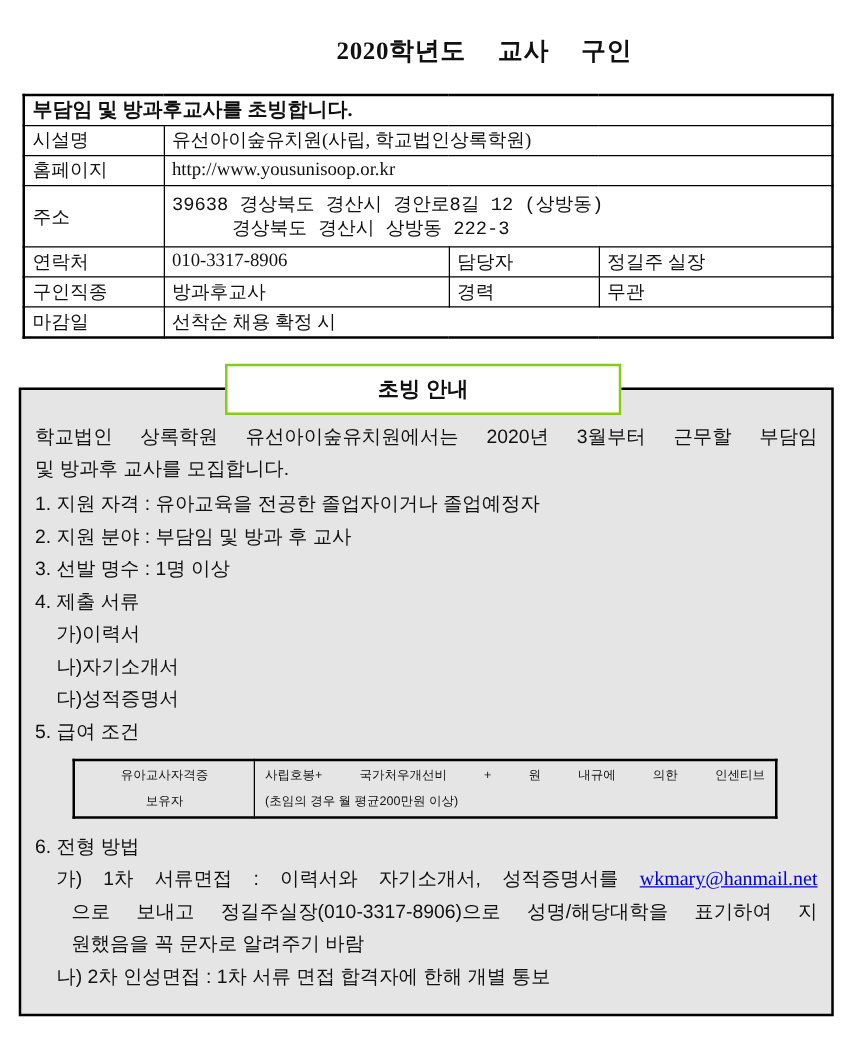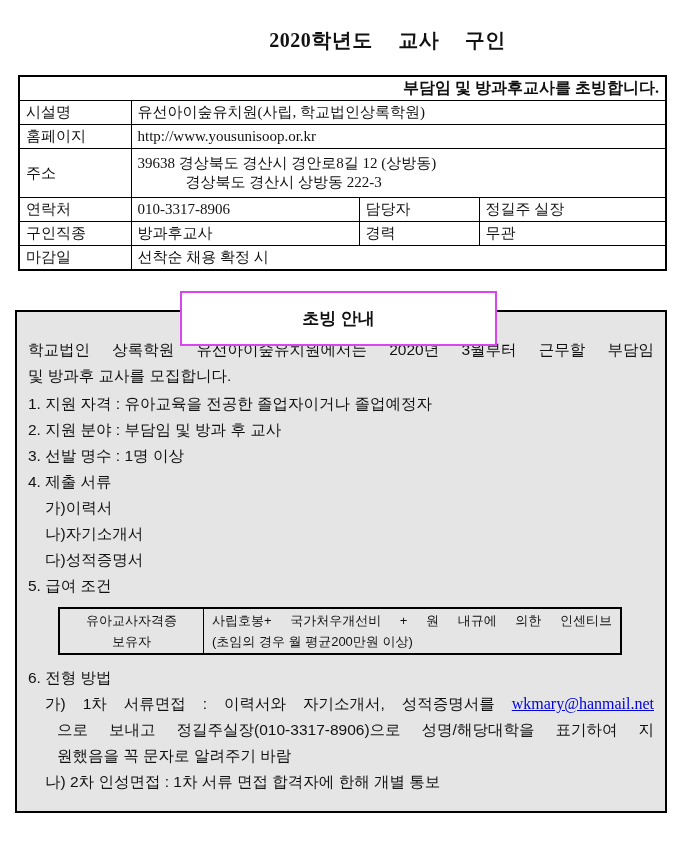"부담임 및 방과후교사를 초빙합니다." .info-table td.th { text-align: right -> left }
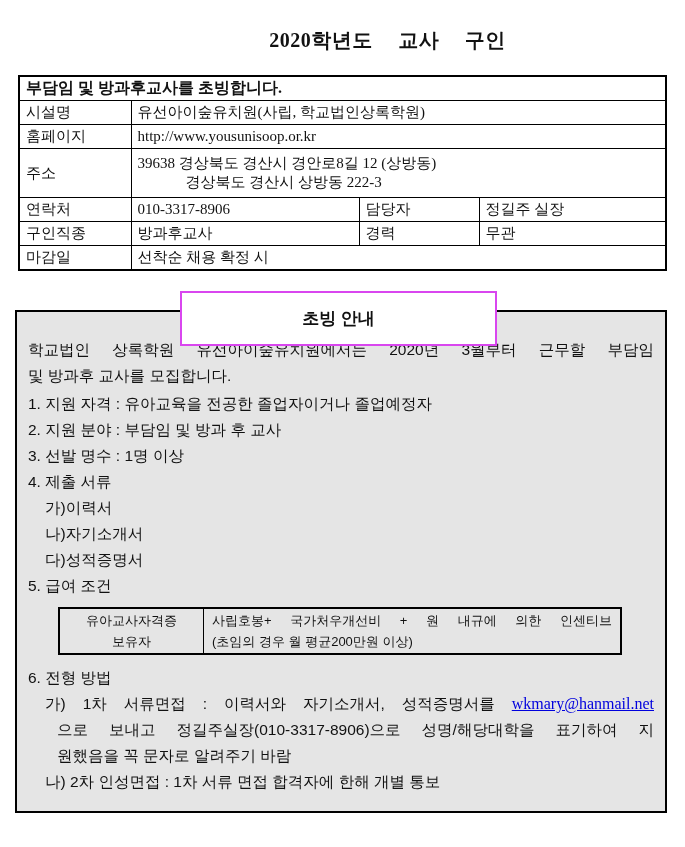"39638 경상북도 경산시 경안로8길 12" .info-table td.addr-cell { font-family: none -> Liberation Mono, monospace }
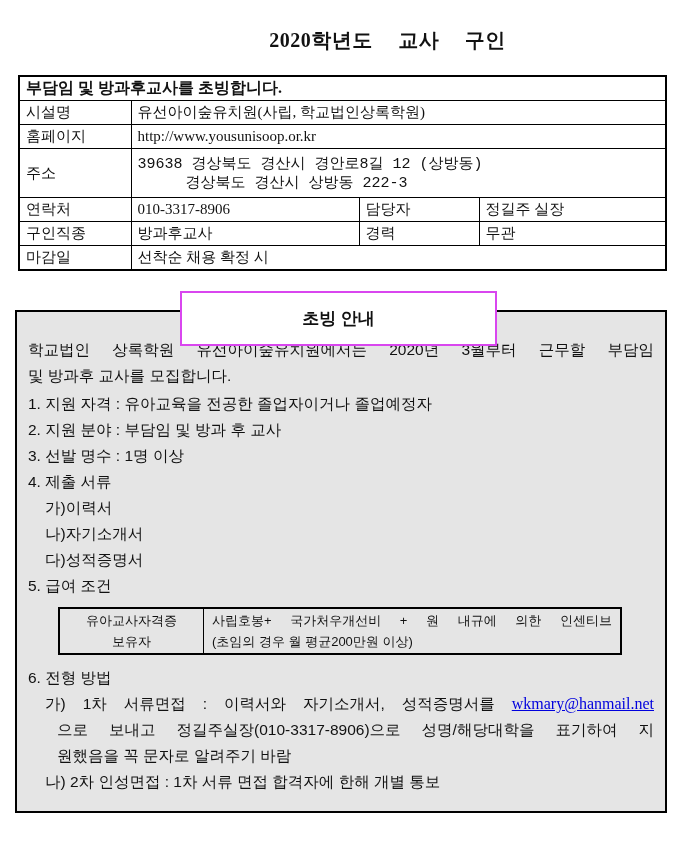"초빙 안내" .notice-title-box { border: 2px solid #d946ef -> 2px solid #84cc16; height: 55px -> 41px }
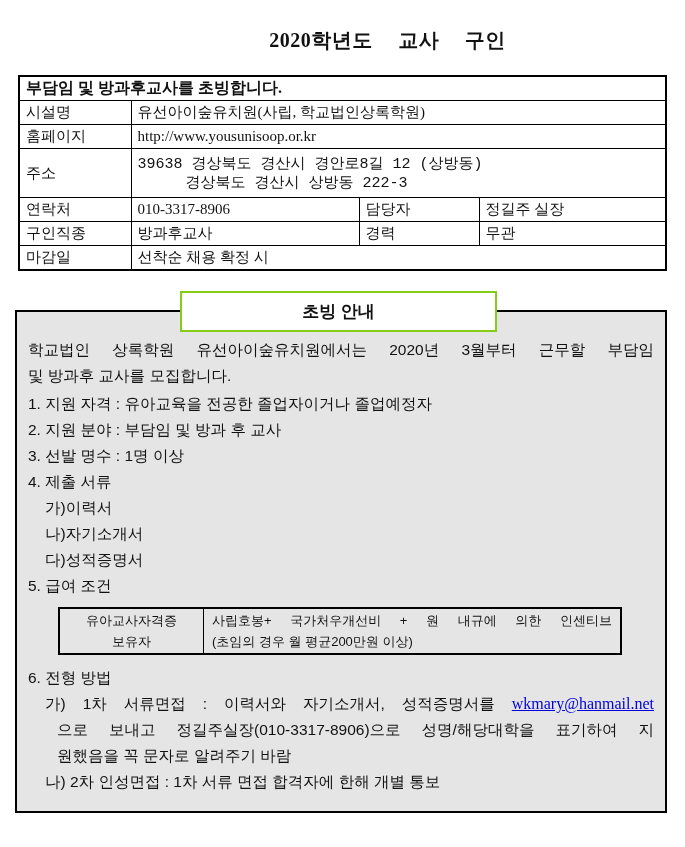"유아교사자격증" .salary-table { font-size: 13px -> 10px }
